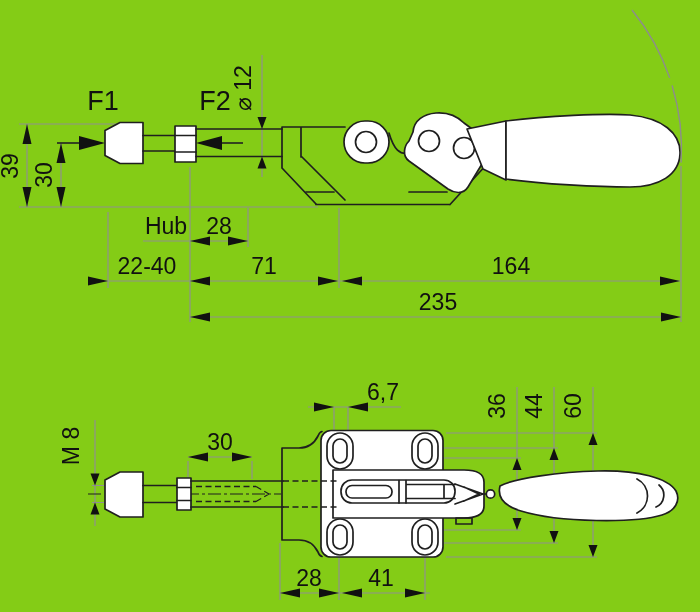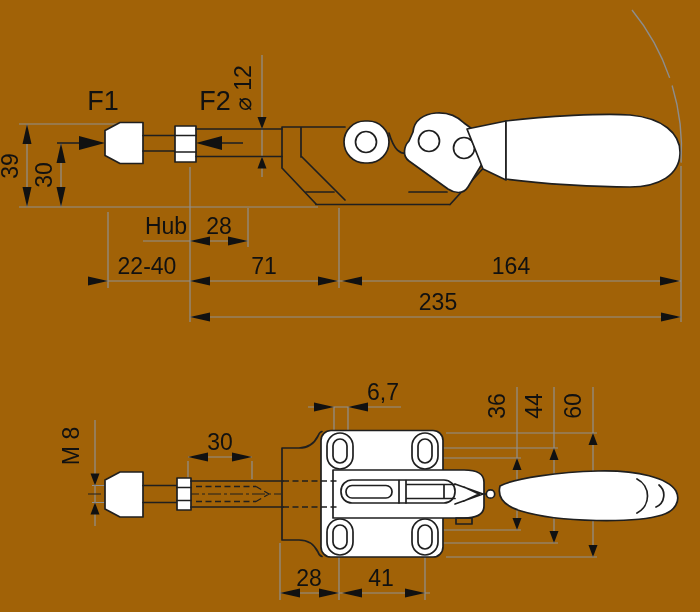"F1" .stage { background: #a16207 -> #84cc16 }
